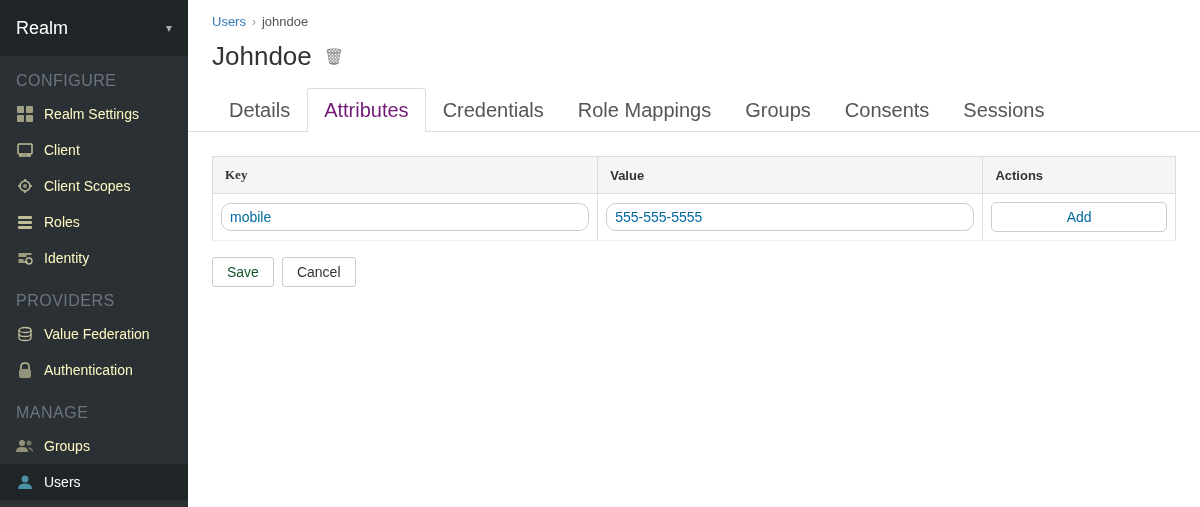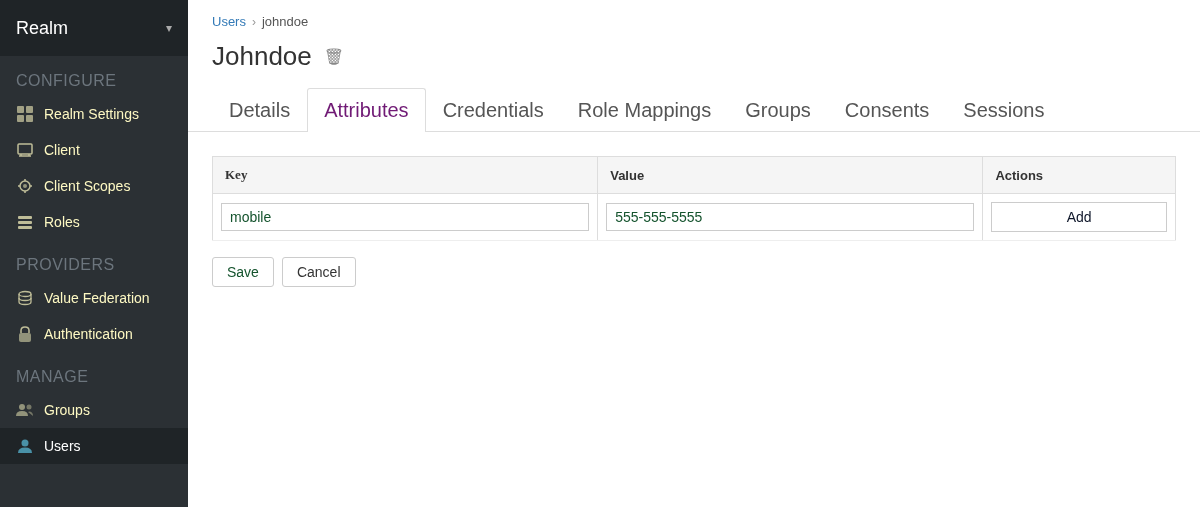"mobile" .attr-input { border-radius: 0 -> 10px; color: #14532d -> #0369a1 }
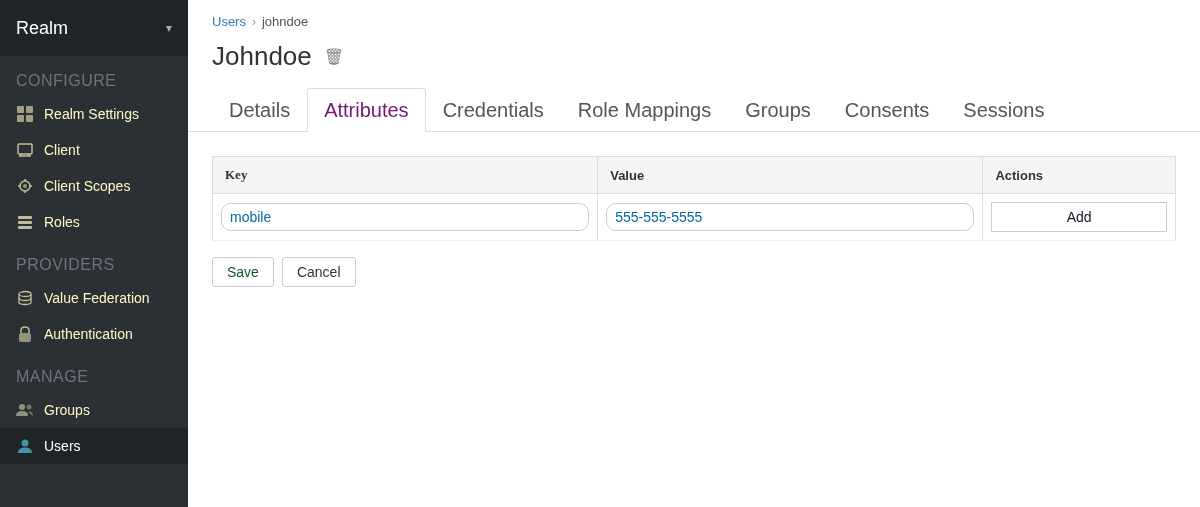"Add" .add-btn { border-radius: 0 -> 5px; color: #0f172a -> #0369a1 }
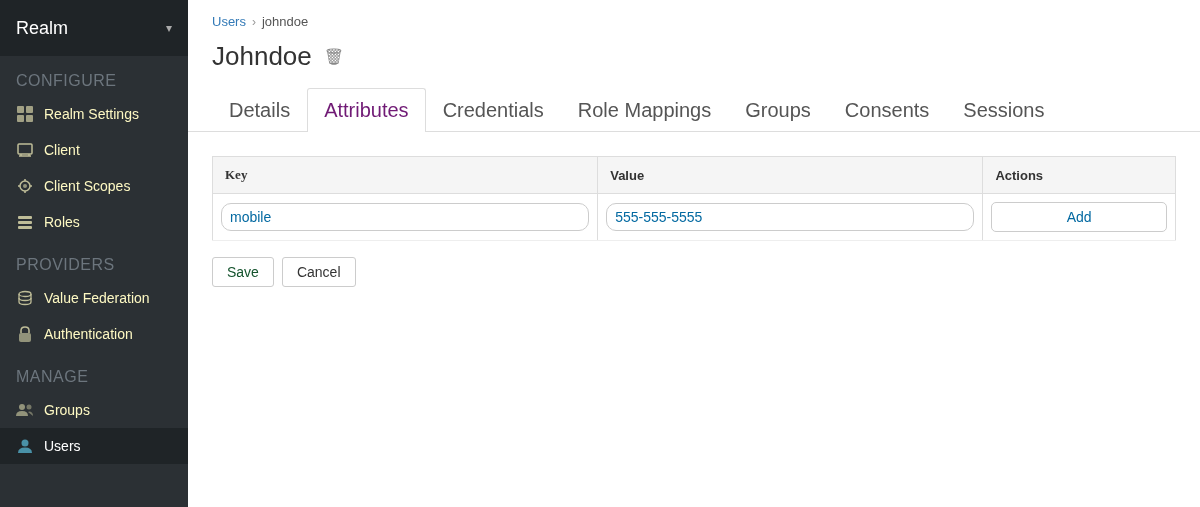"Identity" div.sidebar-item { html: none -> <div> <span> <svg> <path></path> <circle></circle> </svg> </span> <span>Identity</span> </div> }
